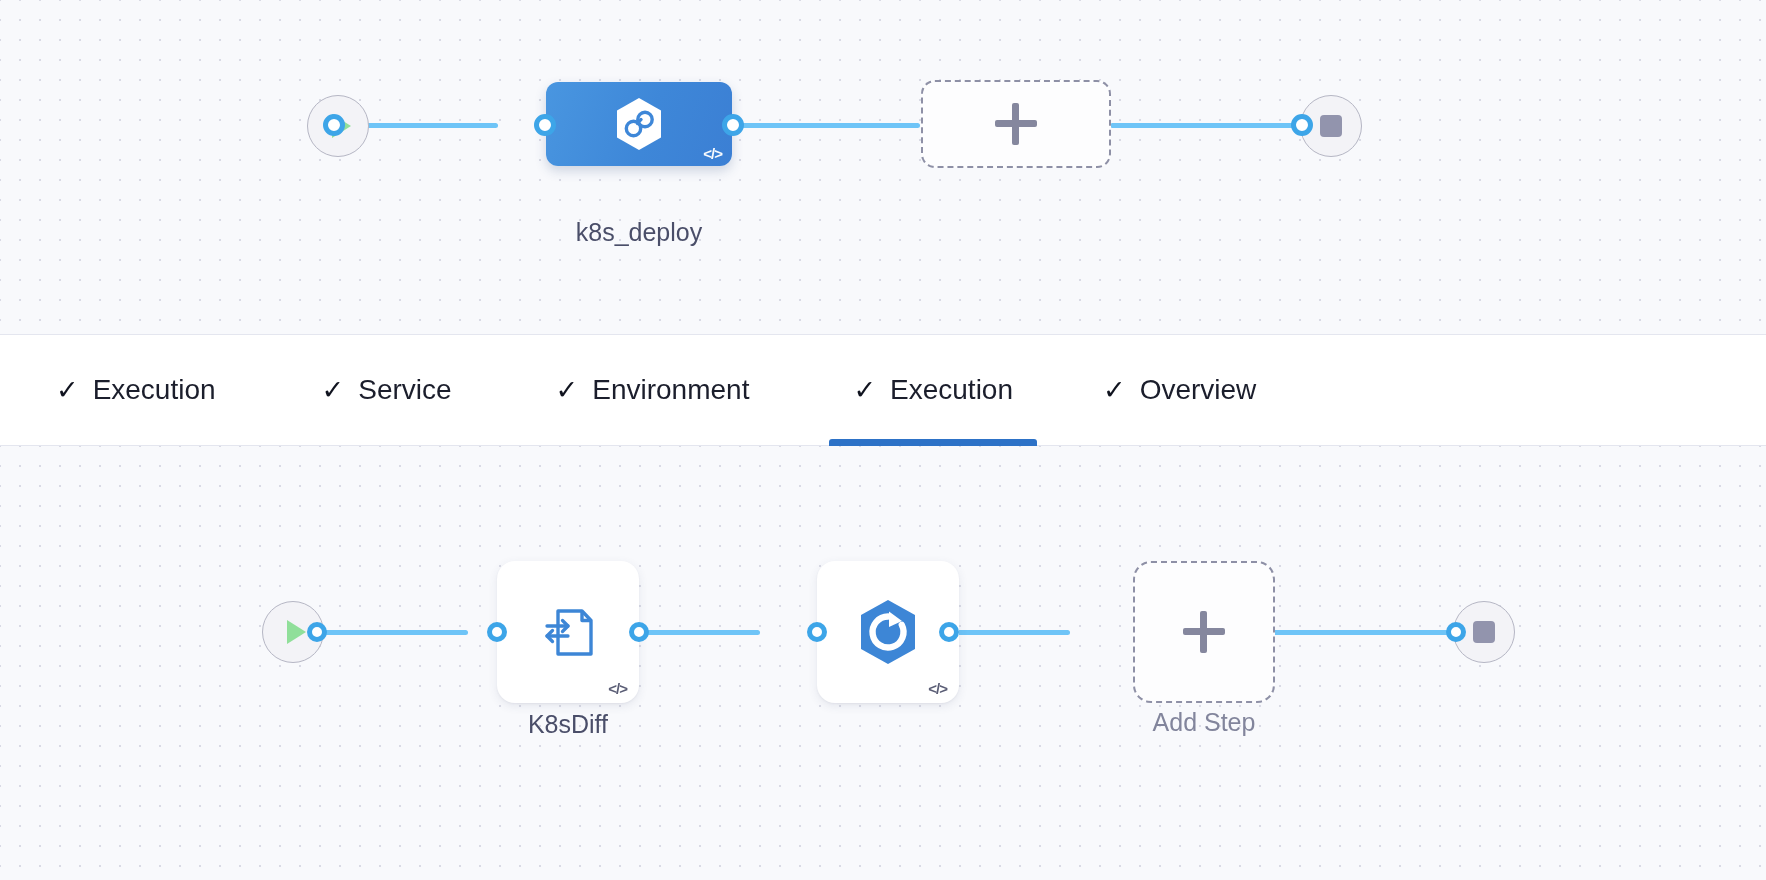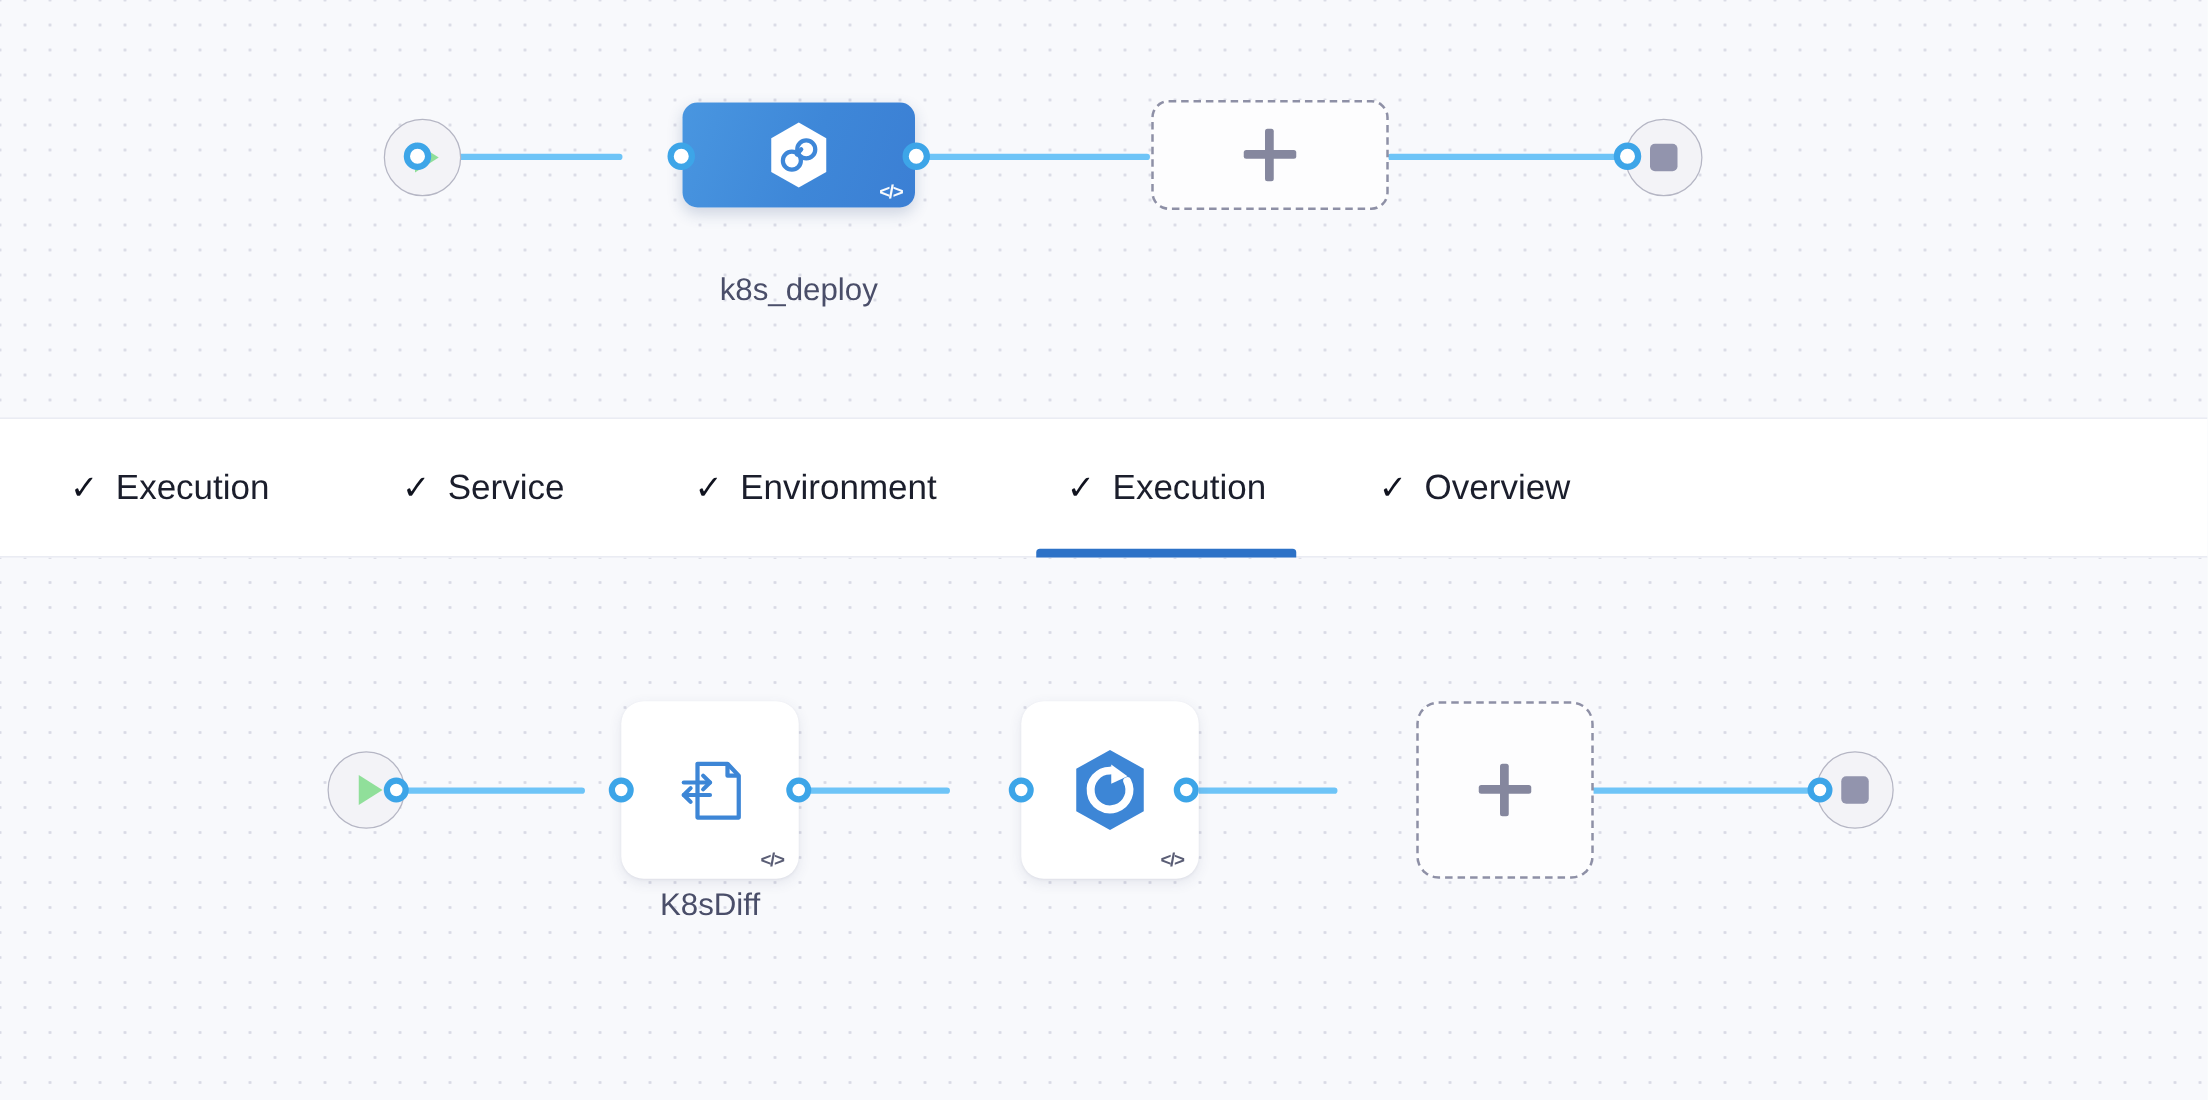"Add Step" div.node-label { html: none -> <div>Add Step</div> }
